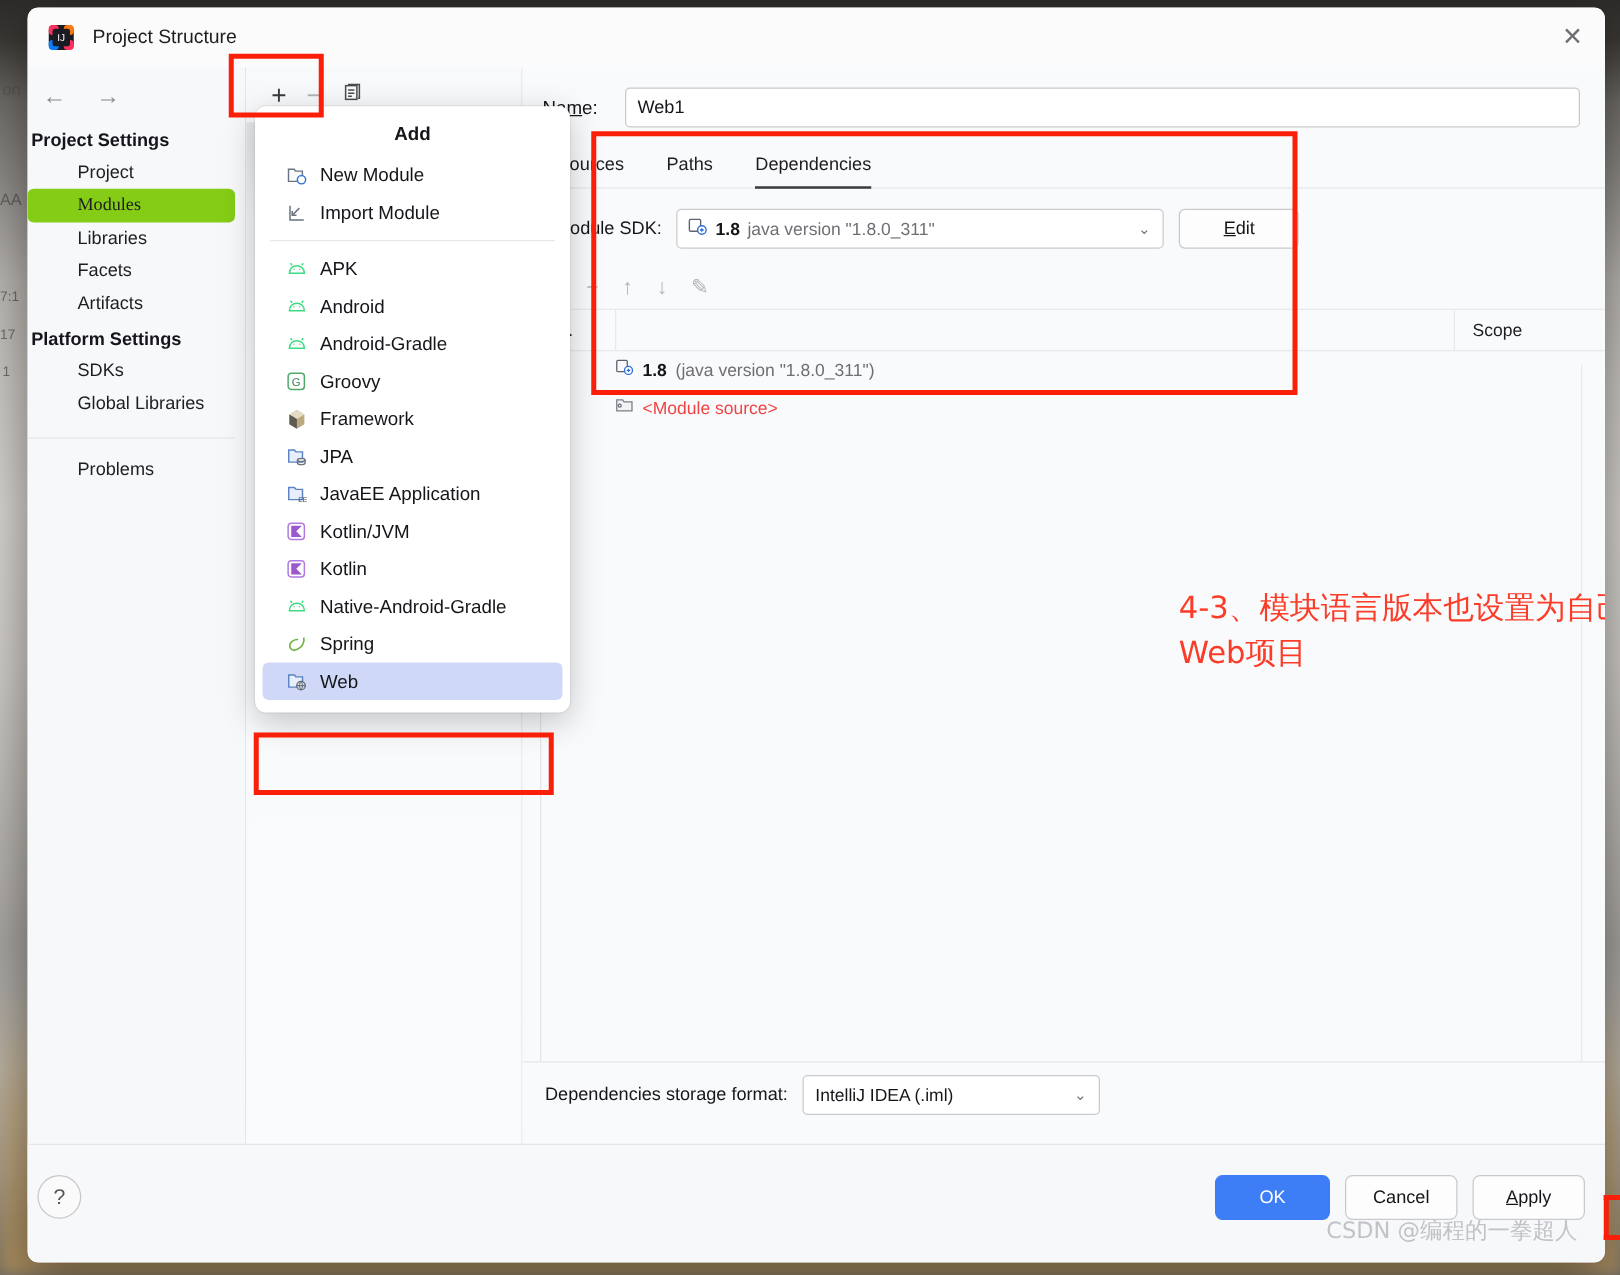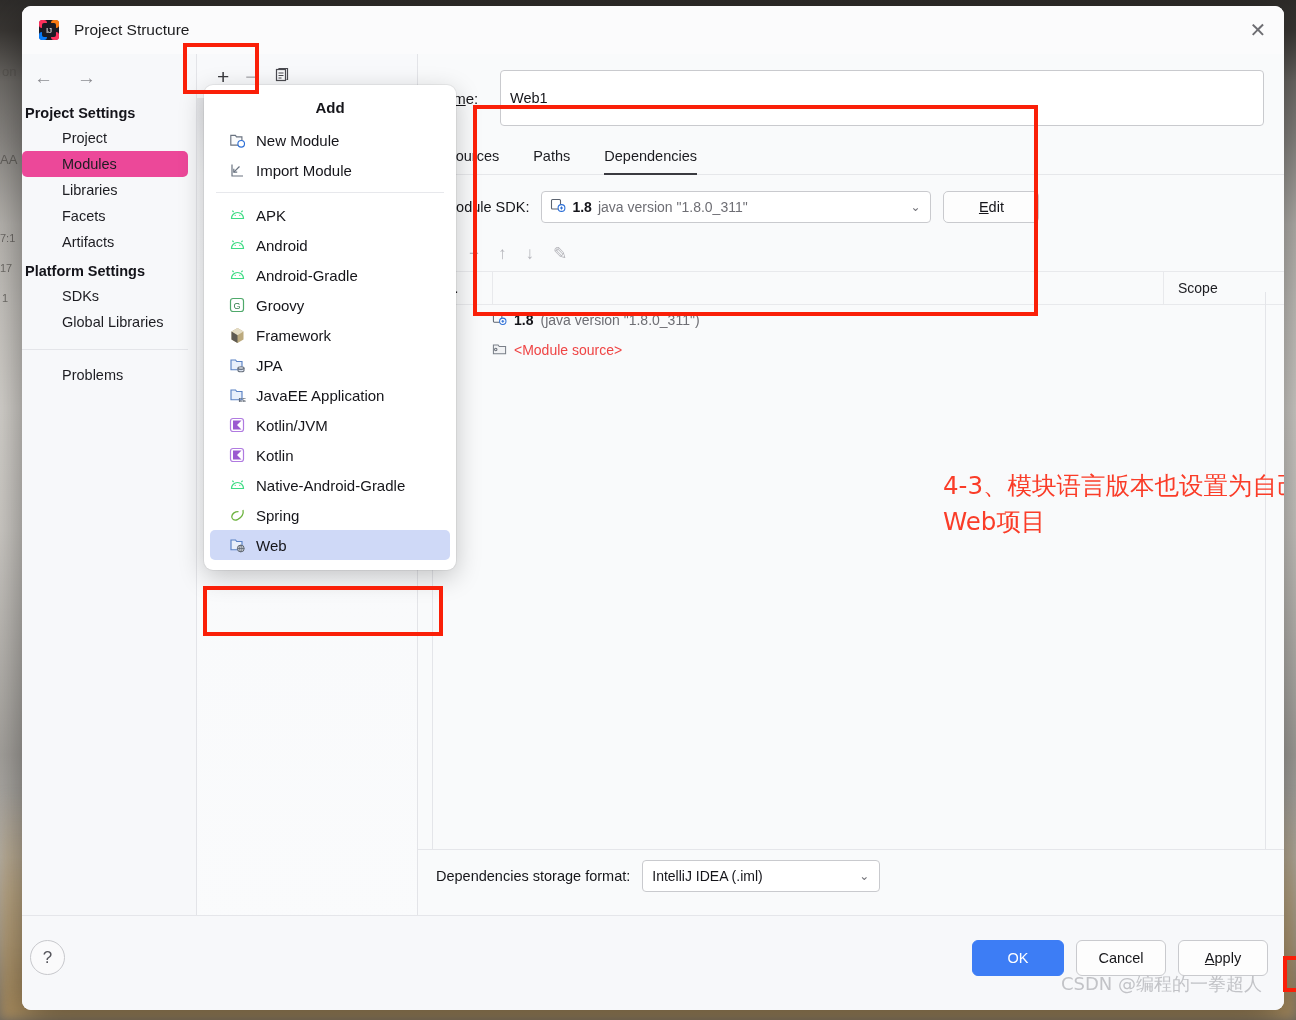"Web1" .nameinput { padding: 12px 9px -> 0 9px }
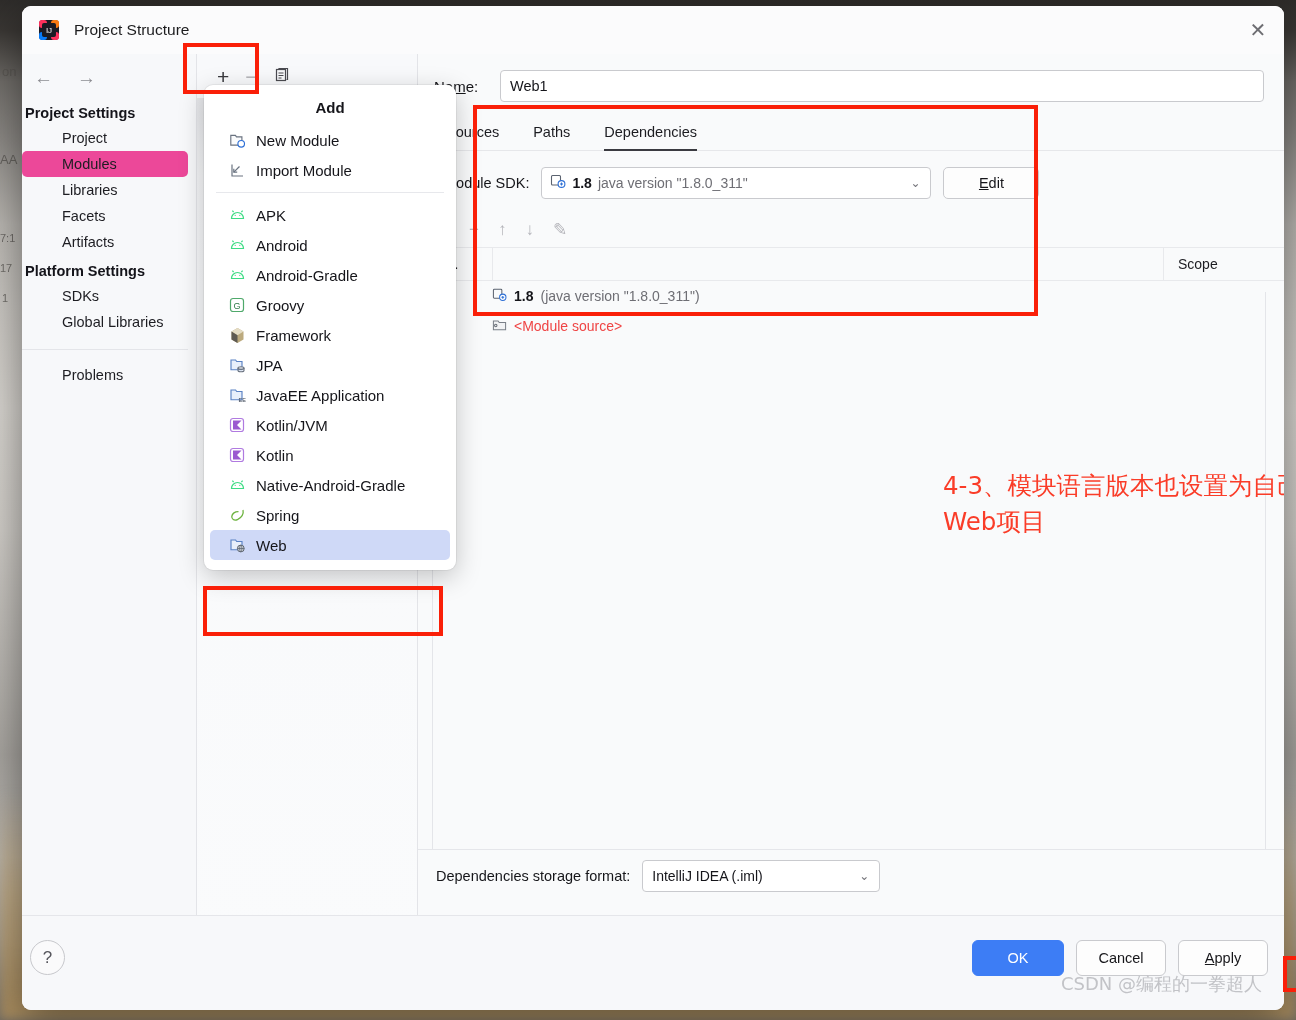"Modules" .nav-item.sel { background: #ec4899 -> #84cc16; font-family: none -> Liberation Serif, serif }
